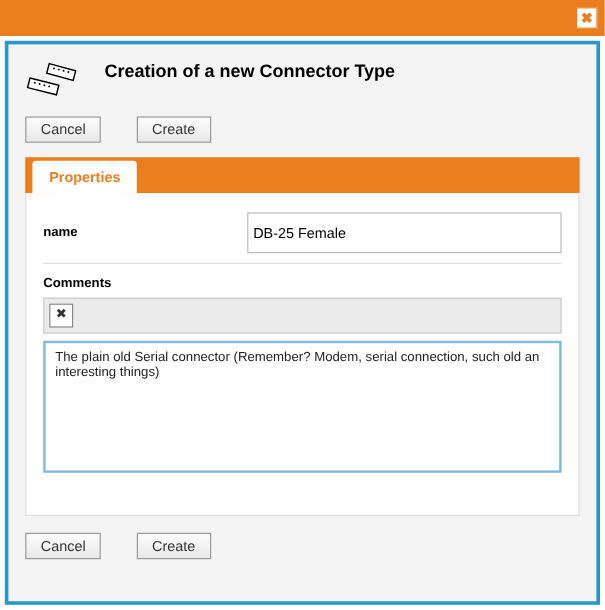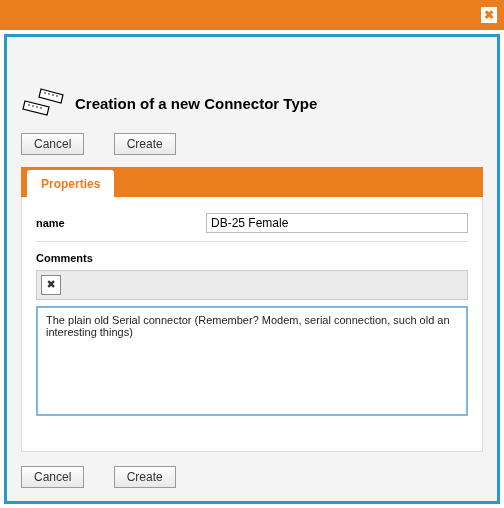"Creation of a new Connector" .header-row { align-items: center -> none; gap: 10px -> 22px; margin-top: 36px -> none }
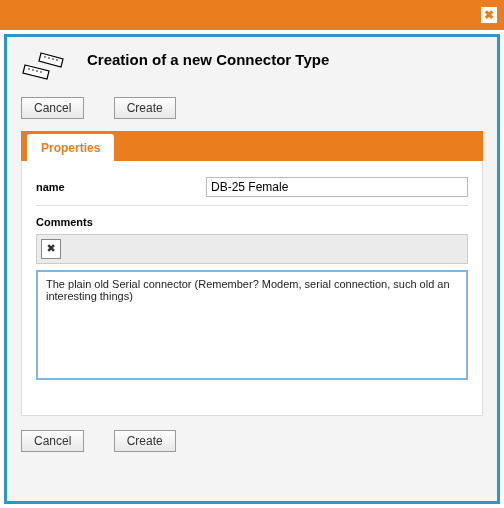"DB-25 Female" .field-input { height: 20px -> 34px }
